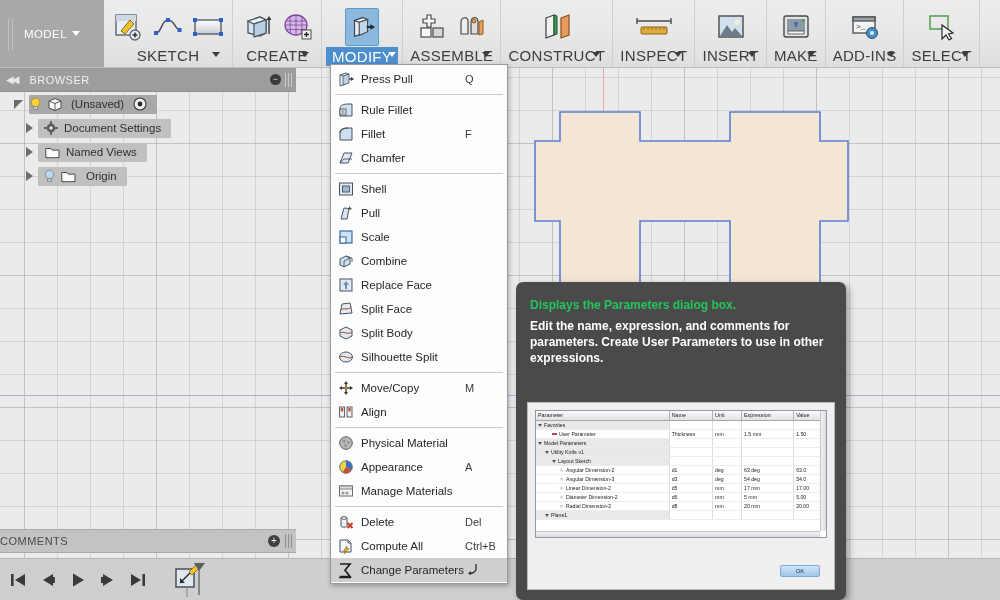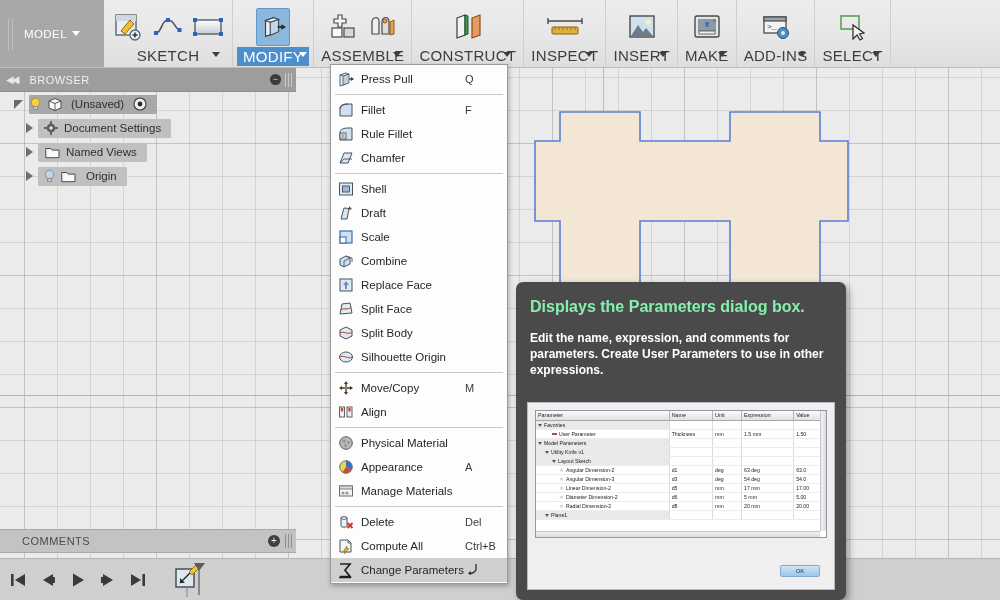"CREATE" div.tb-group { html: none -> <div> <div> <div> <svg> <path></path> <path></path> <path></path> <path></path> <path></path> </svg> </div> <div> <svg> <ellipse></ellipse> <path></path> <path></path> <rect></rect> <path></path> </svg> </div> </div> <div>CREATE</div> <span></span> </div> }
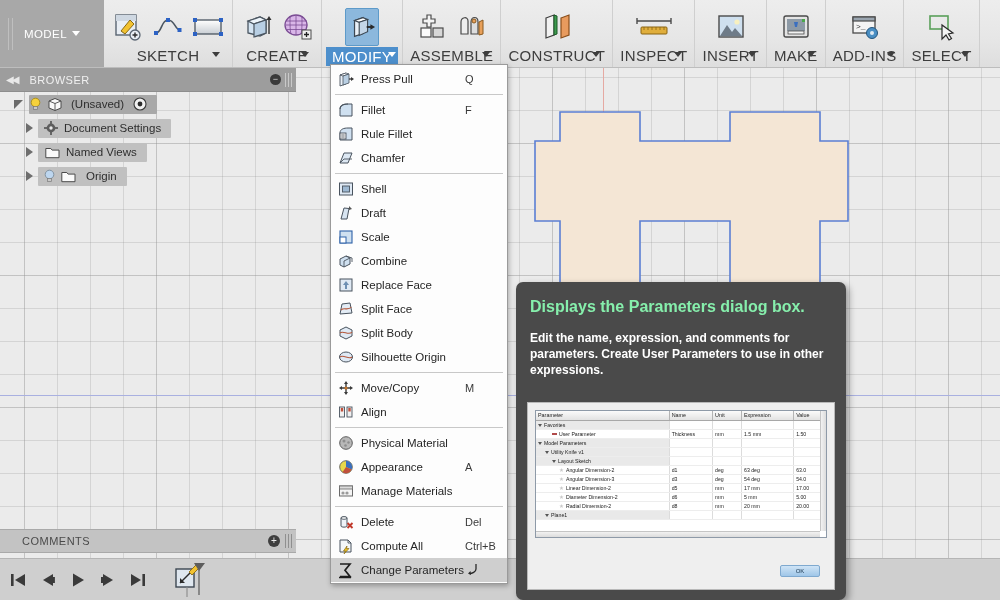"Fillet" div.mi { order: before "Rule Fillet" -> after "Rule Fillet" }
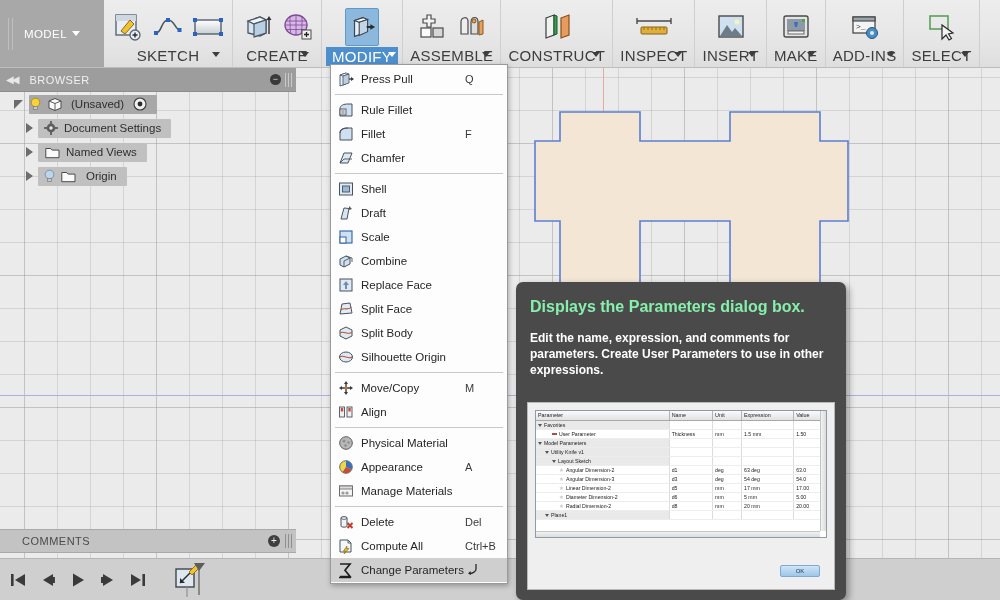"Draft" span.mi-lbl { text: Draft -> Pull }
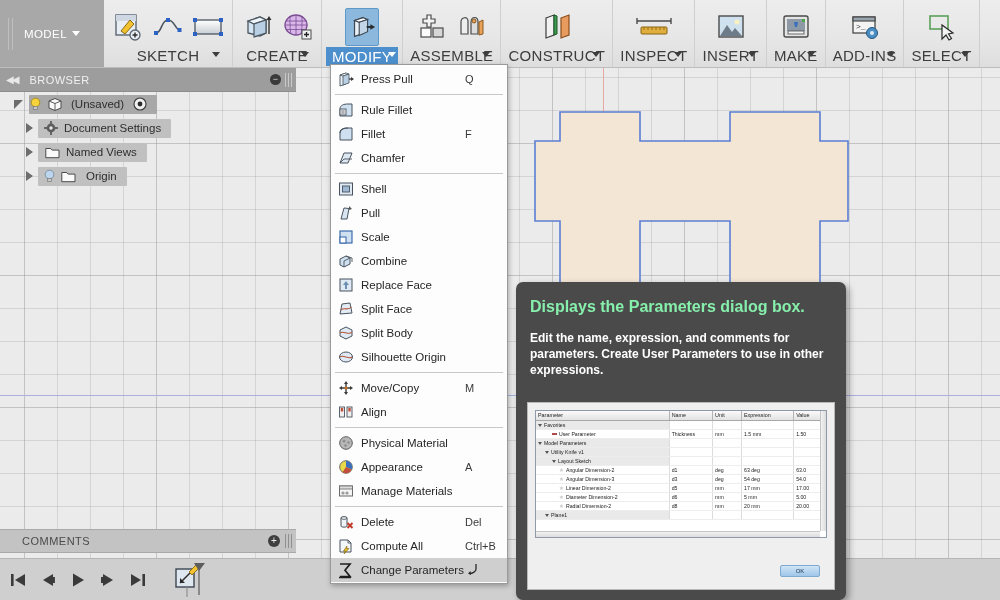"Displays the Parameters dialog box." #tooltip .tt-title { color: #86efac -> #22c55e; font-size: 16px -> 12px; margin-bottom: 14px -> 6px }
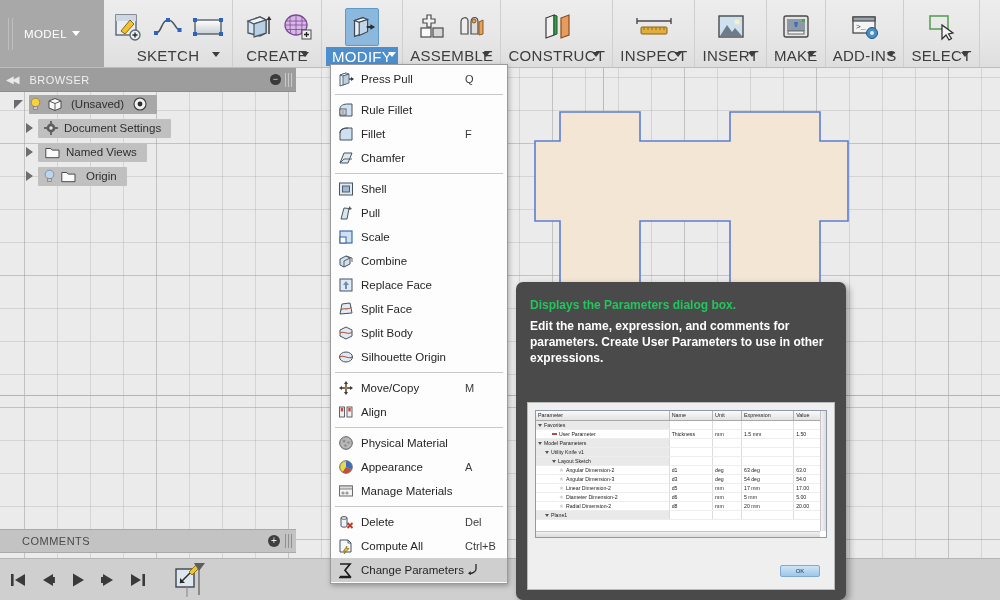"Silhouette Origin" span.mi-lbl { text: Origin -> Split }
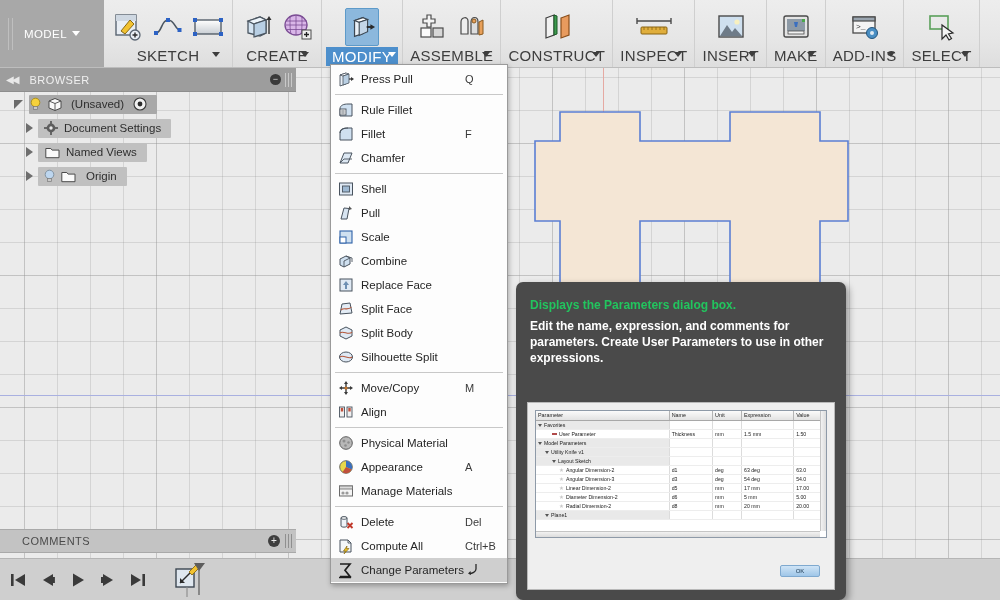"COMMENTS" #comments-bar .title { margin-left: 22px -> none }
